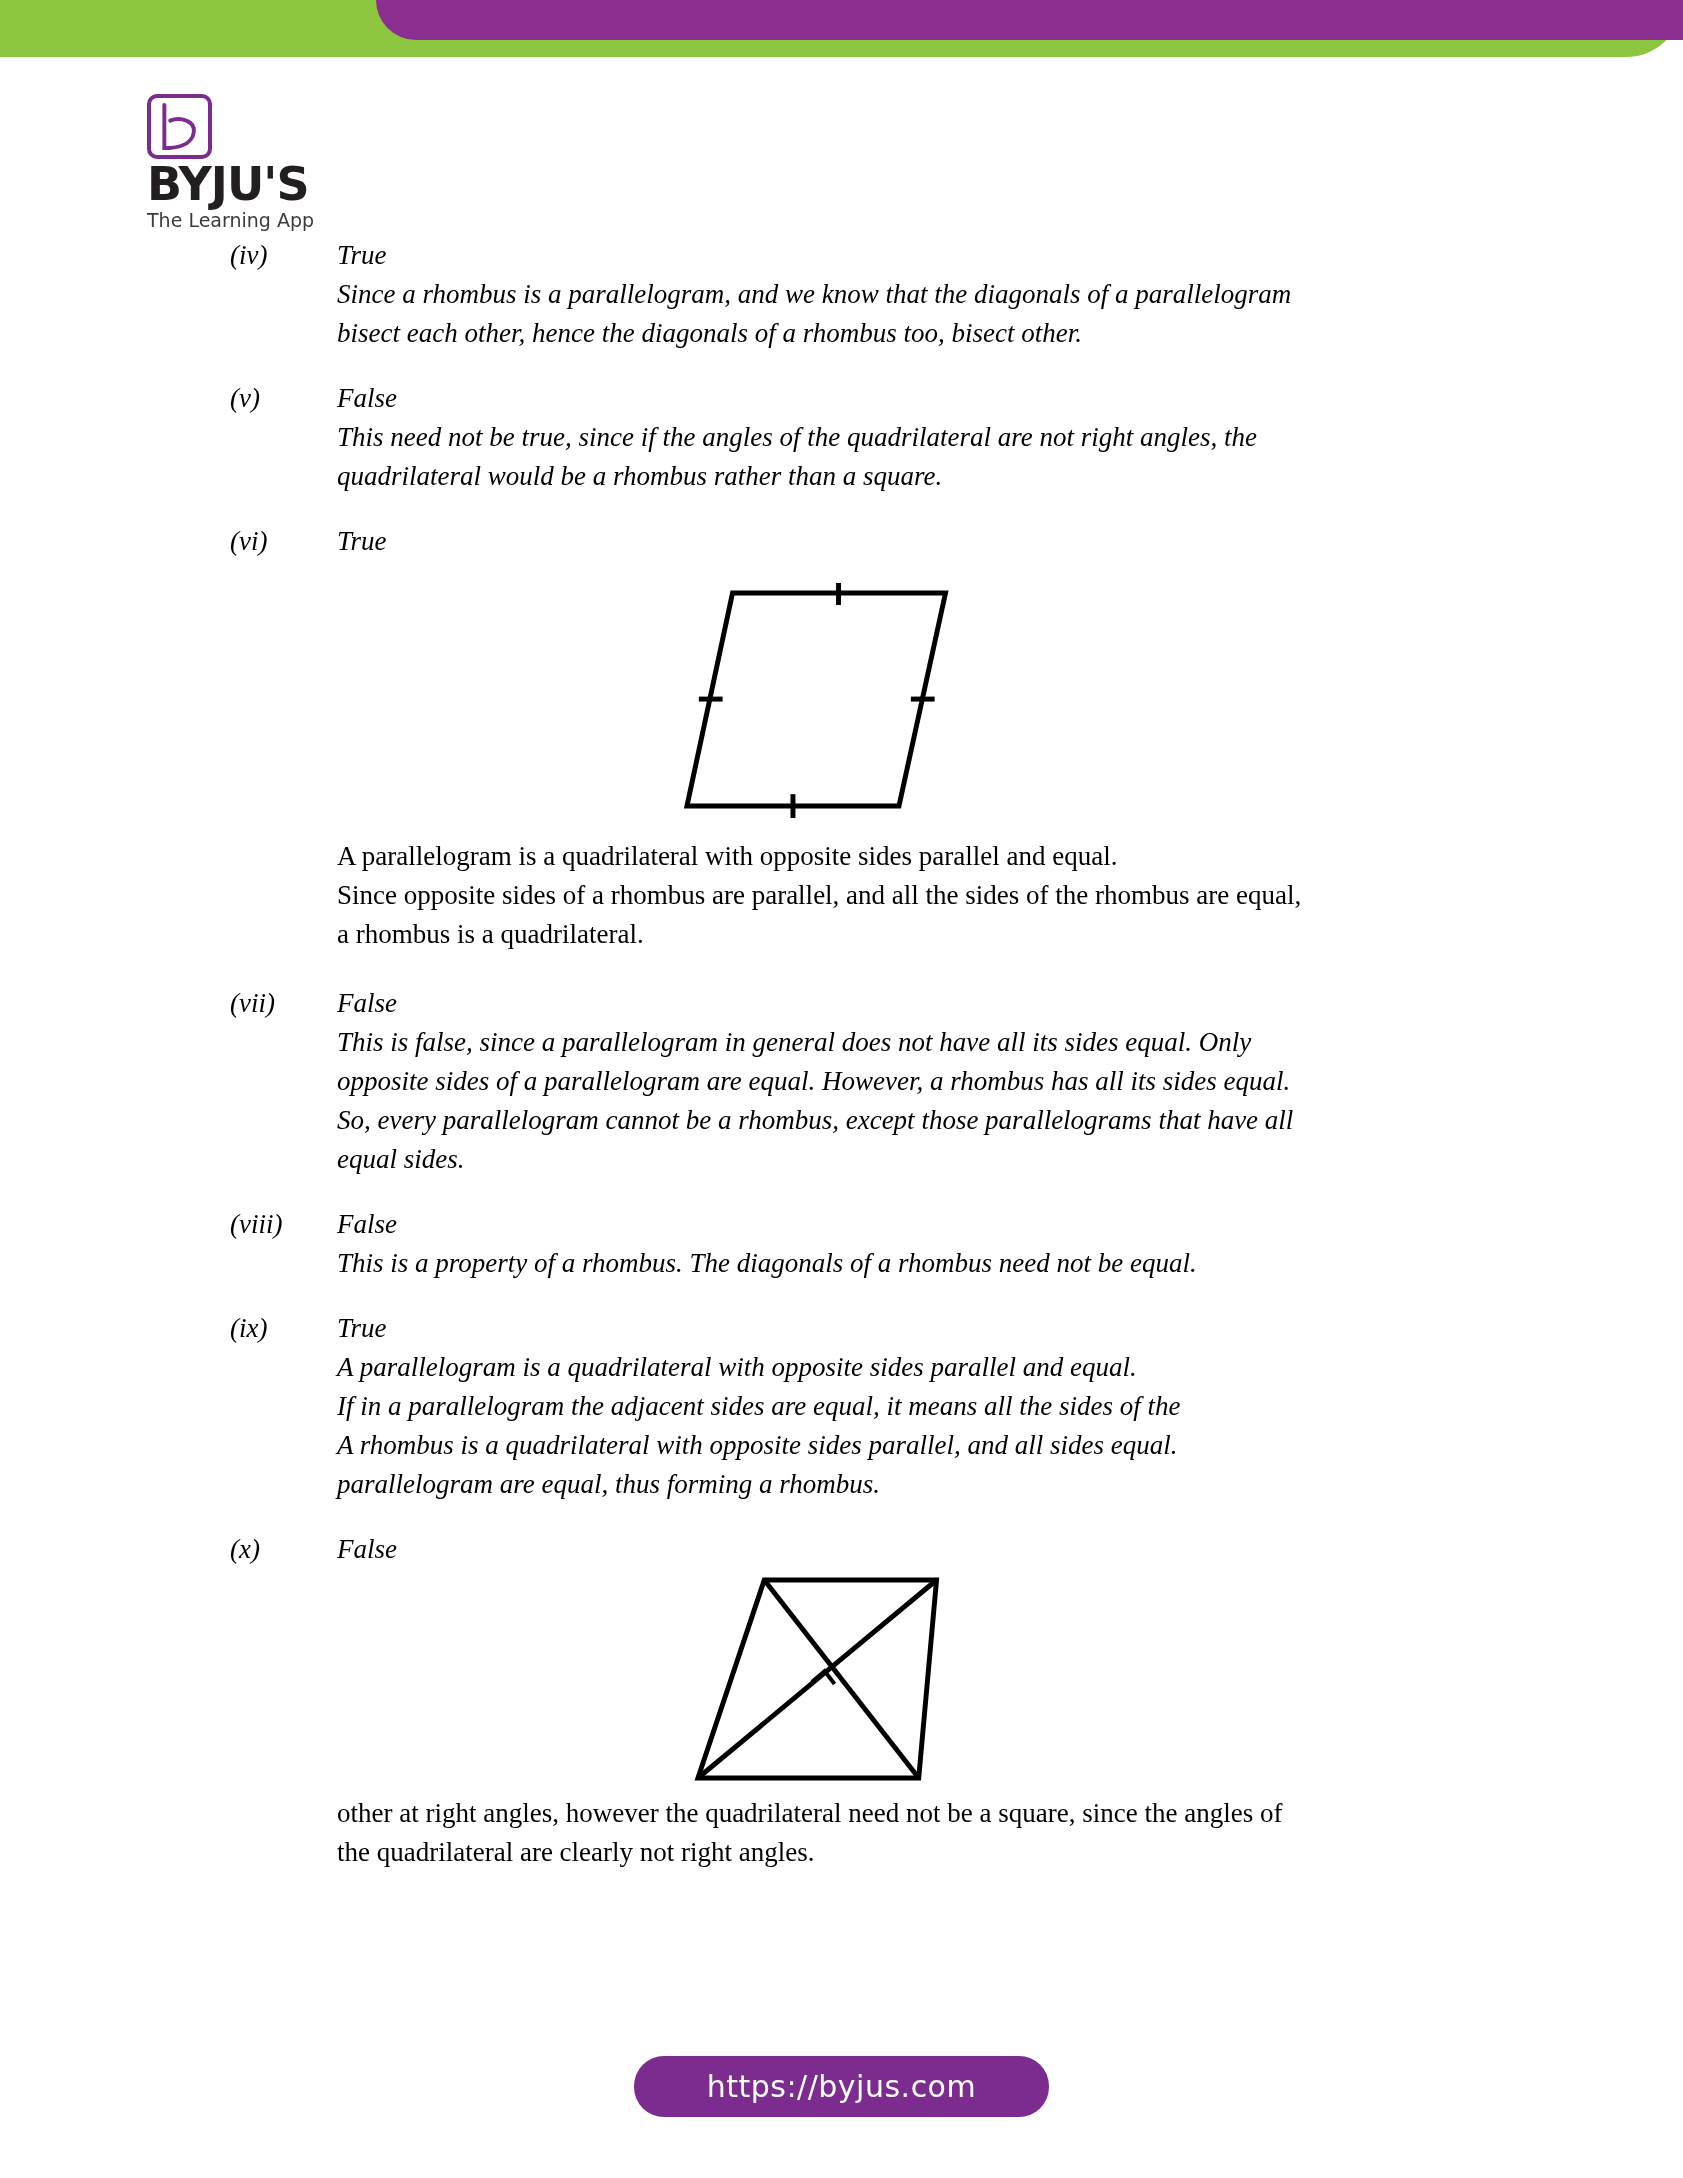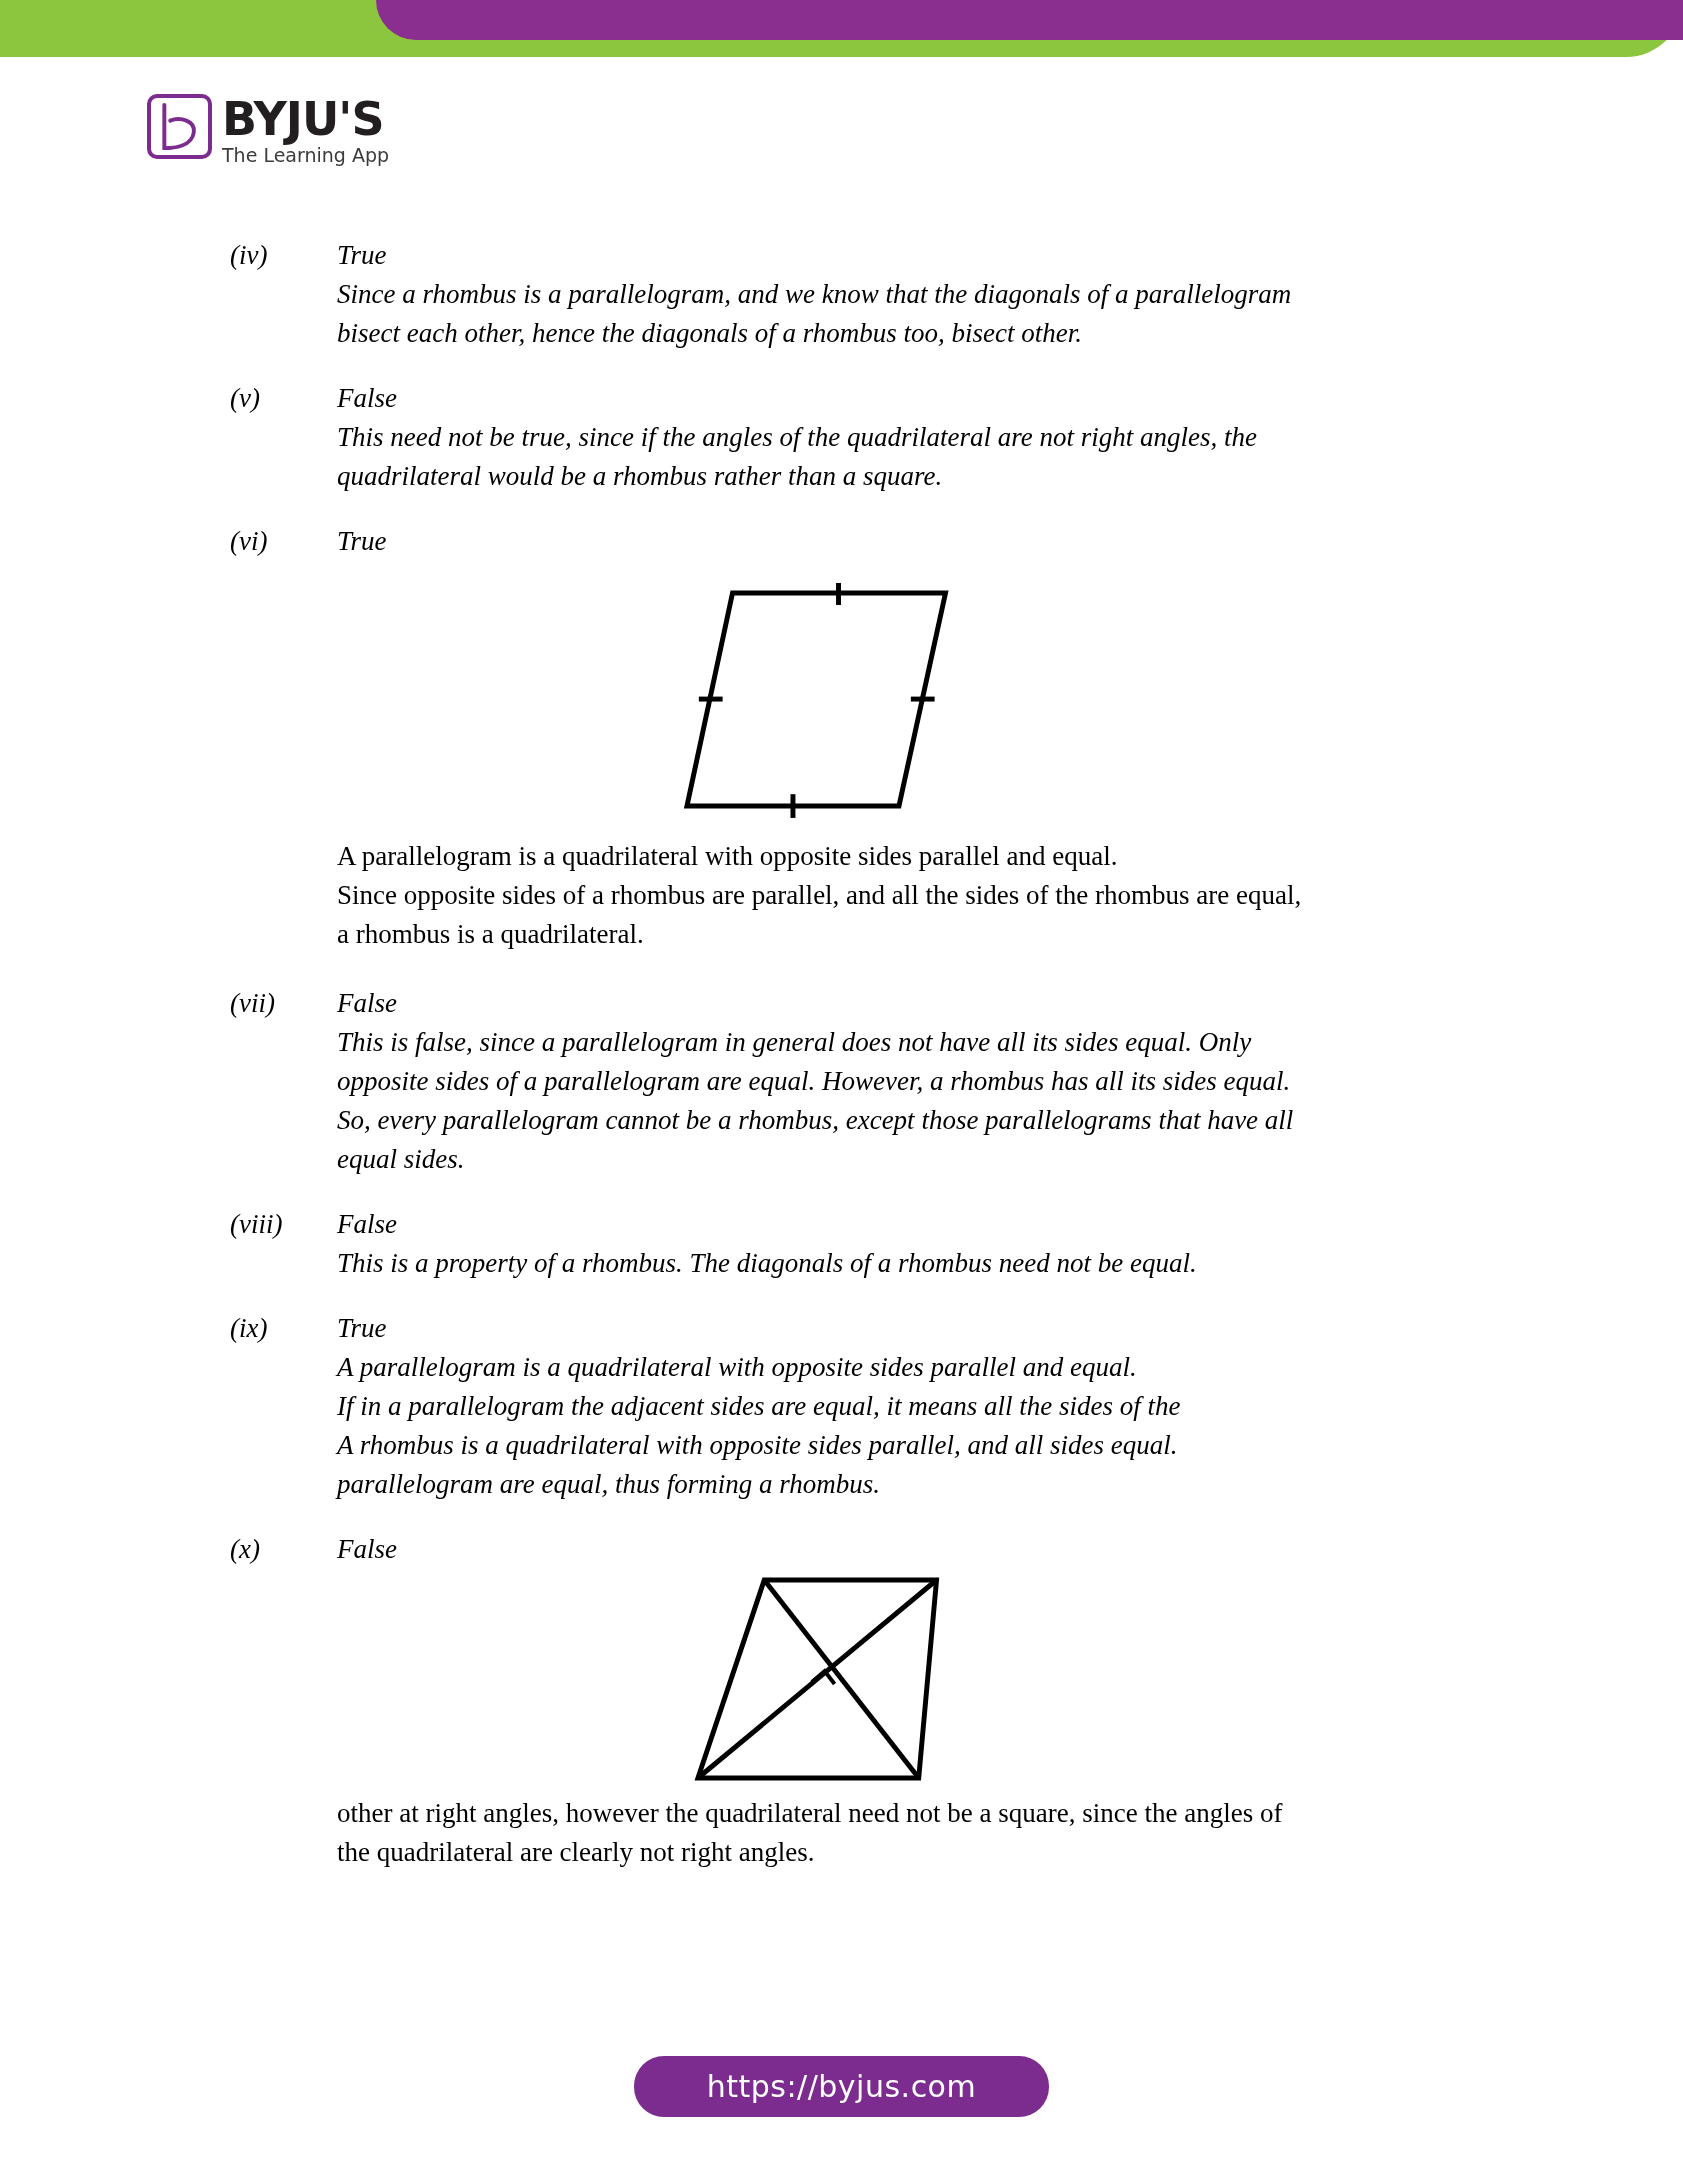"BYJU'S" .logo { flex-direction: none -> column }
